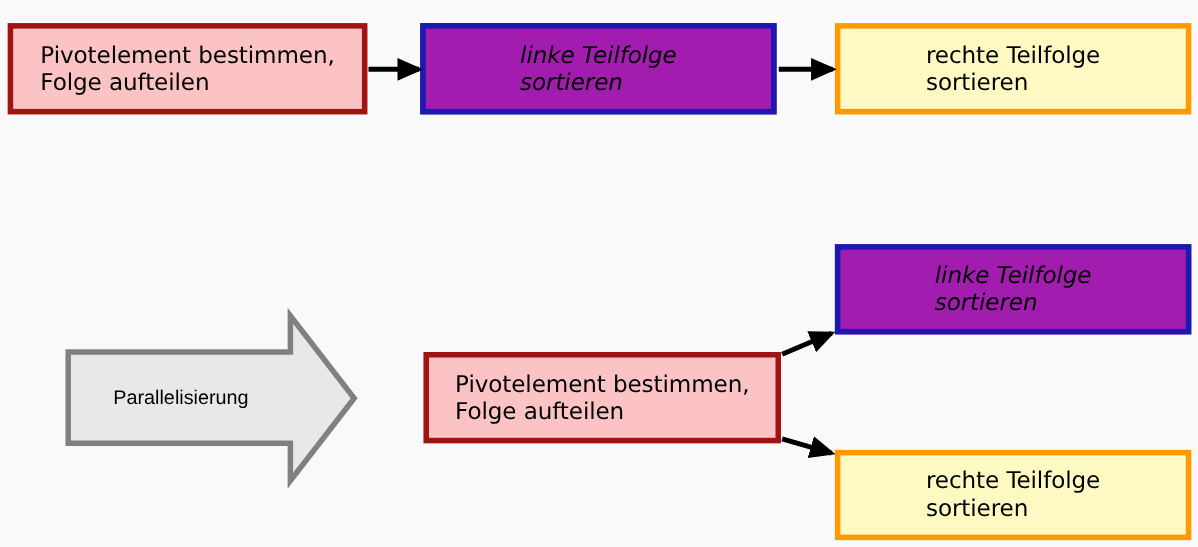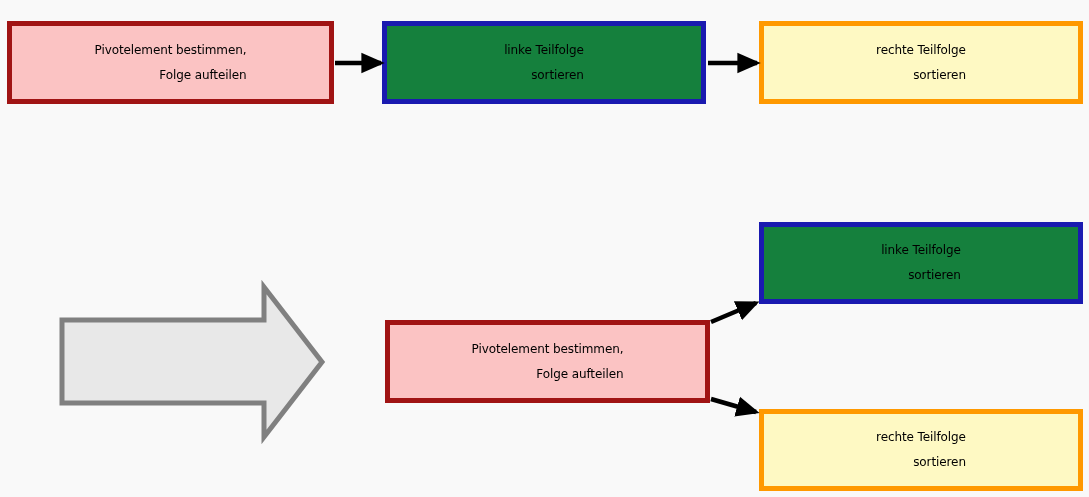"Pivotelement bestimmen," .node { font-size: 12px -> 21px; text-align: right -> left }
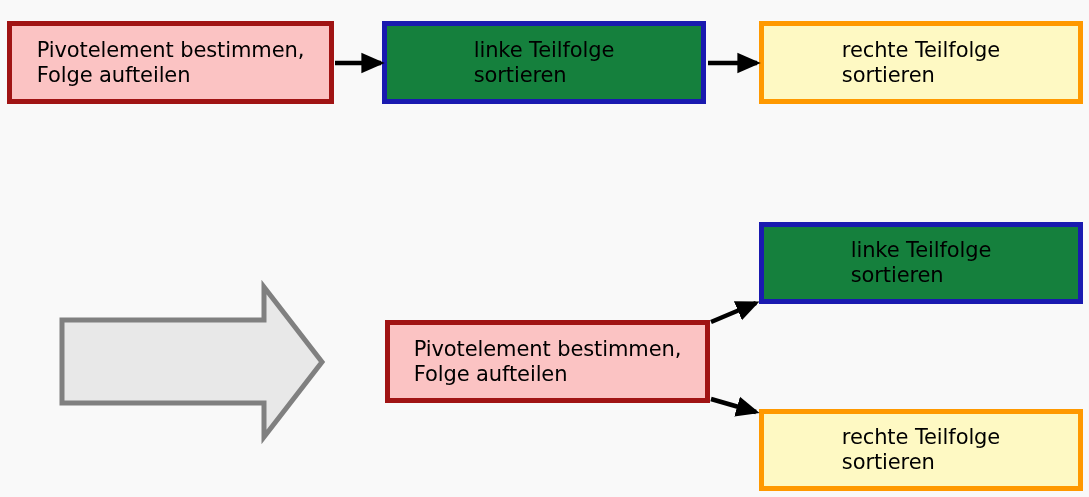"linke Teilfolge" .node-blue { background: #15803d -> #a21caf; font-style: none -> italic }
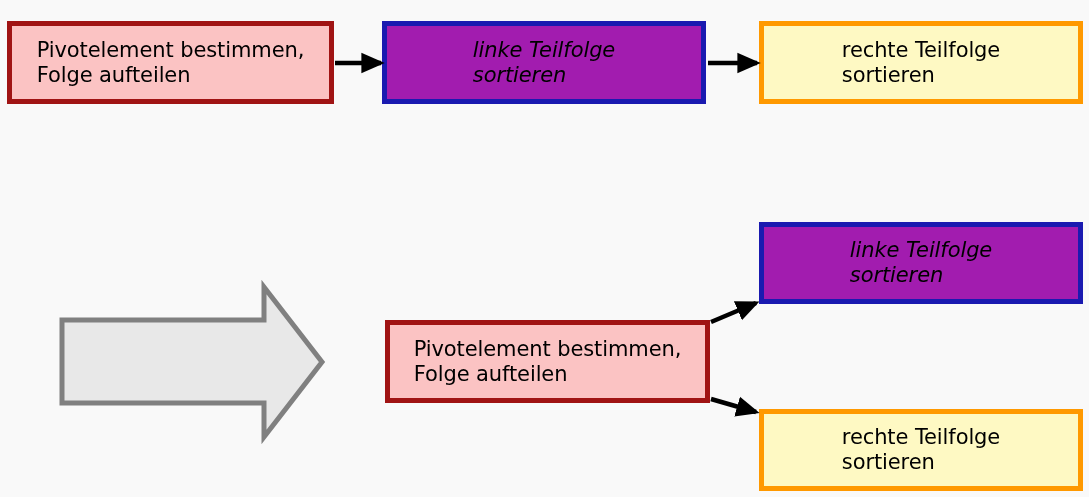"Parallelisierung" div.big-arrow-label { html: none -> <div>Parallelisierung</div> }
